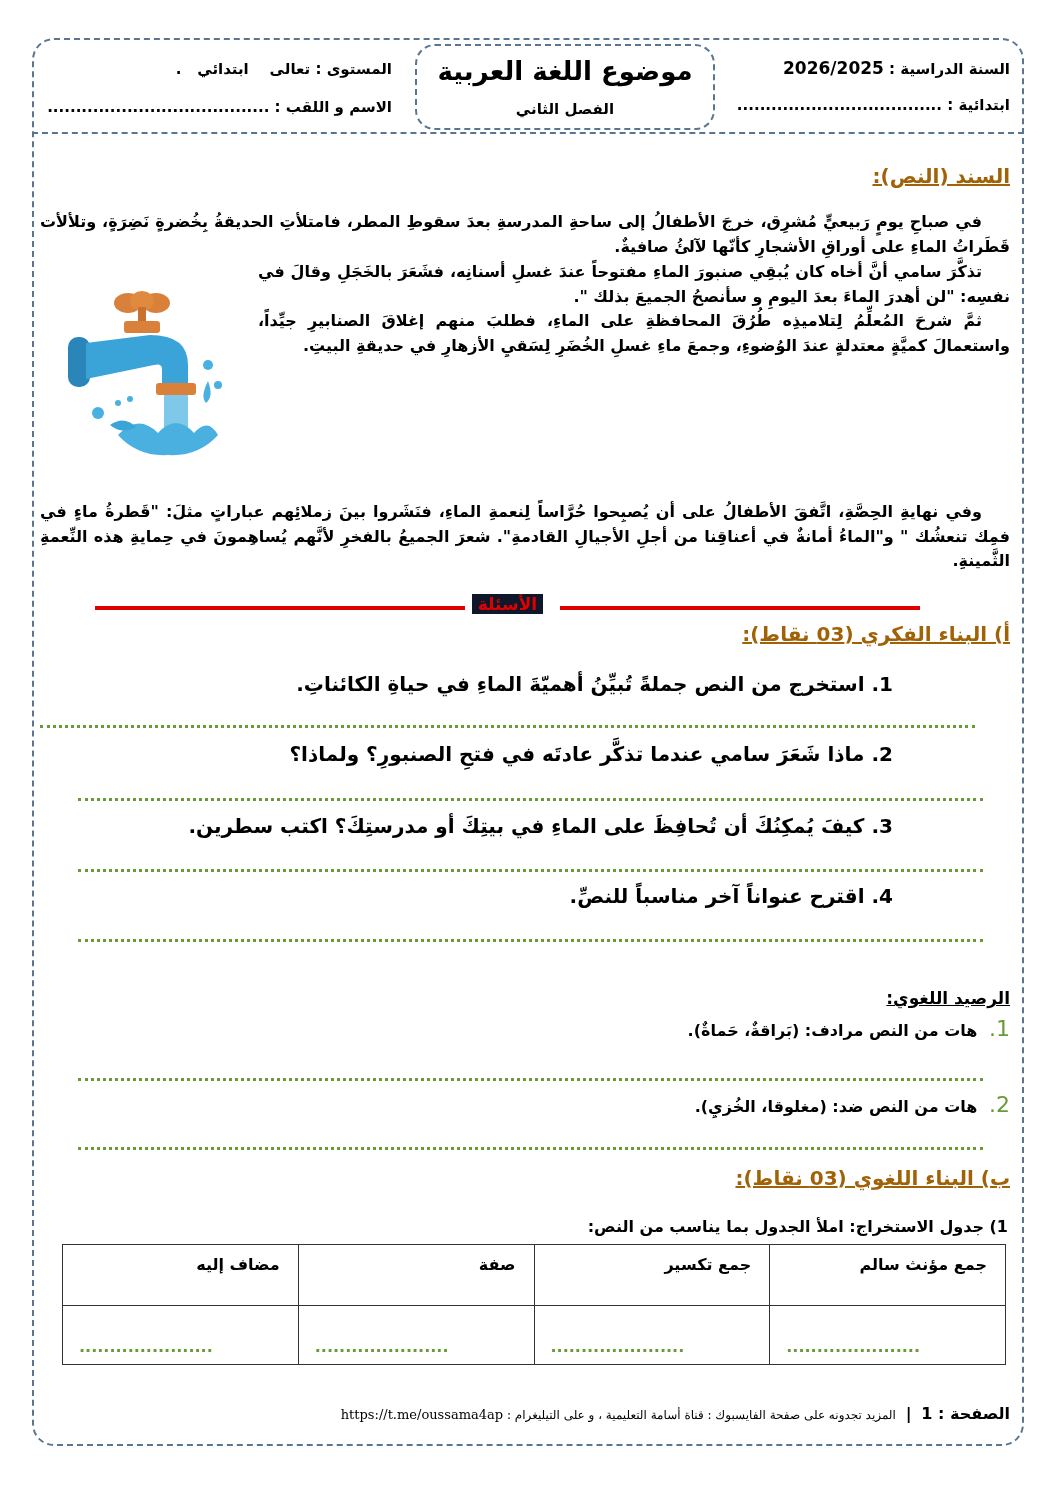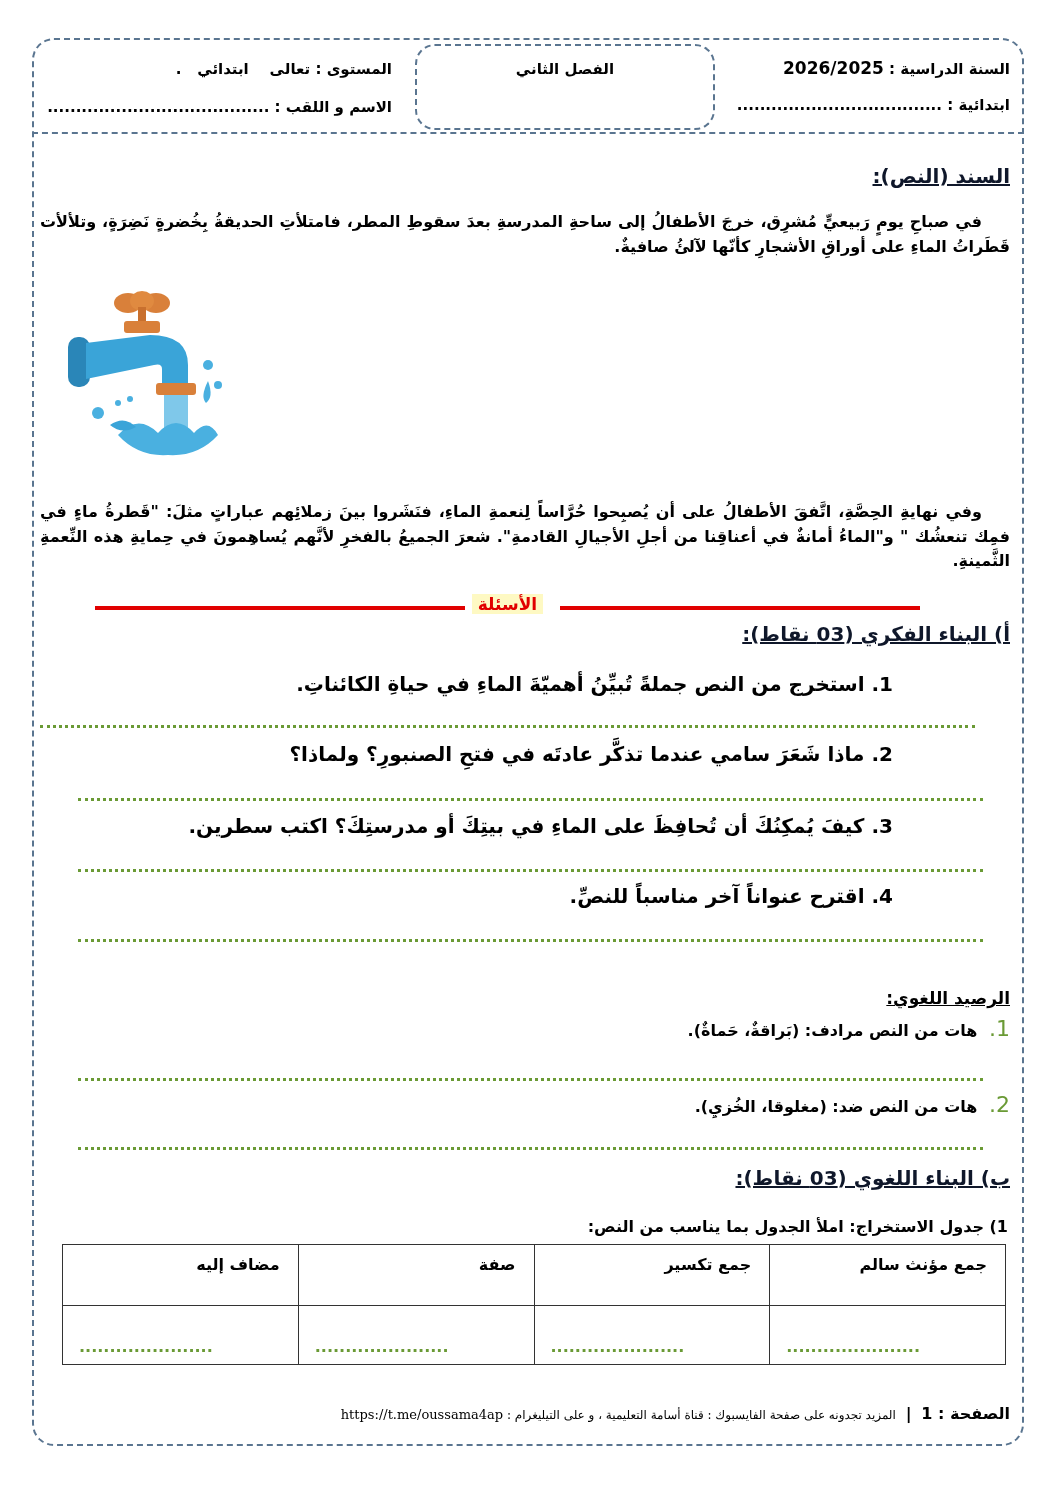"موضوع اللغة العربية" div.title-main { html: none -> <div>موضوع اللغة العربية</div> }
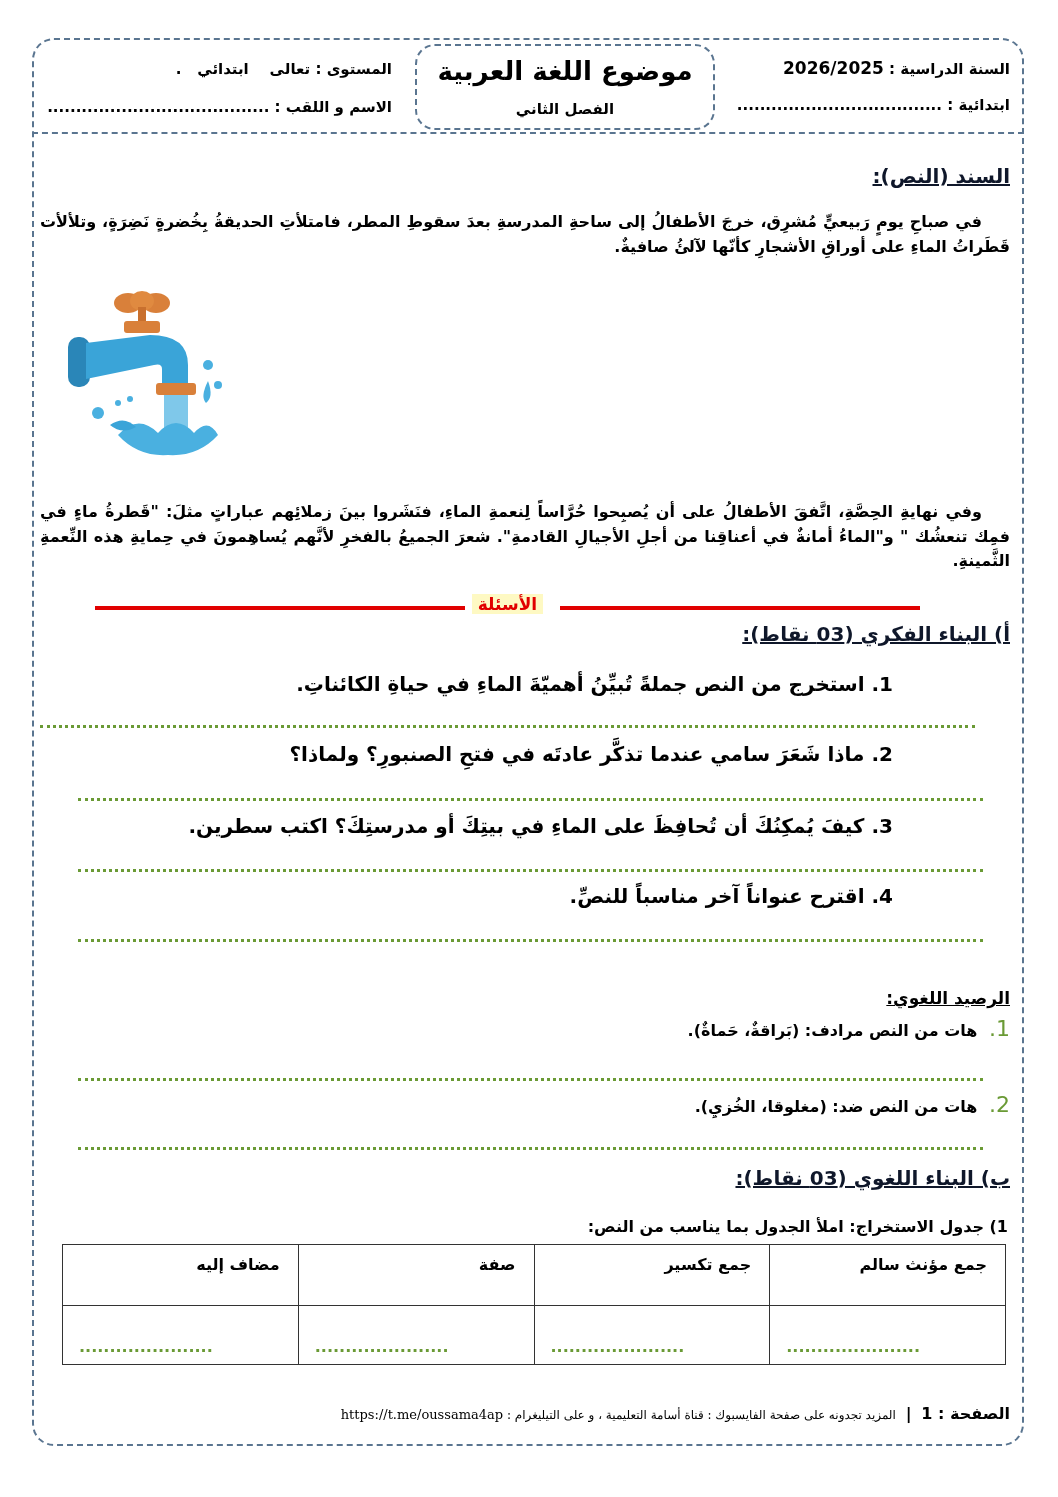"السند (النص):" .section-title { color: #0f172a -> #a16207 }
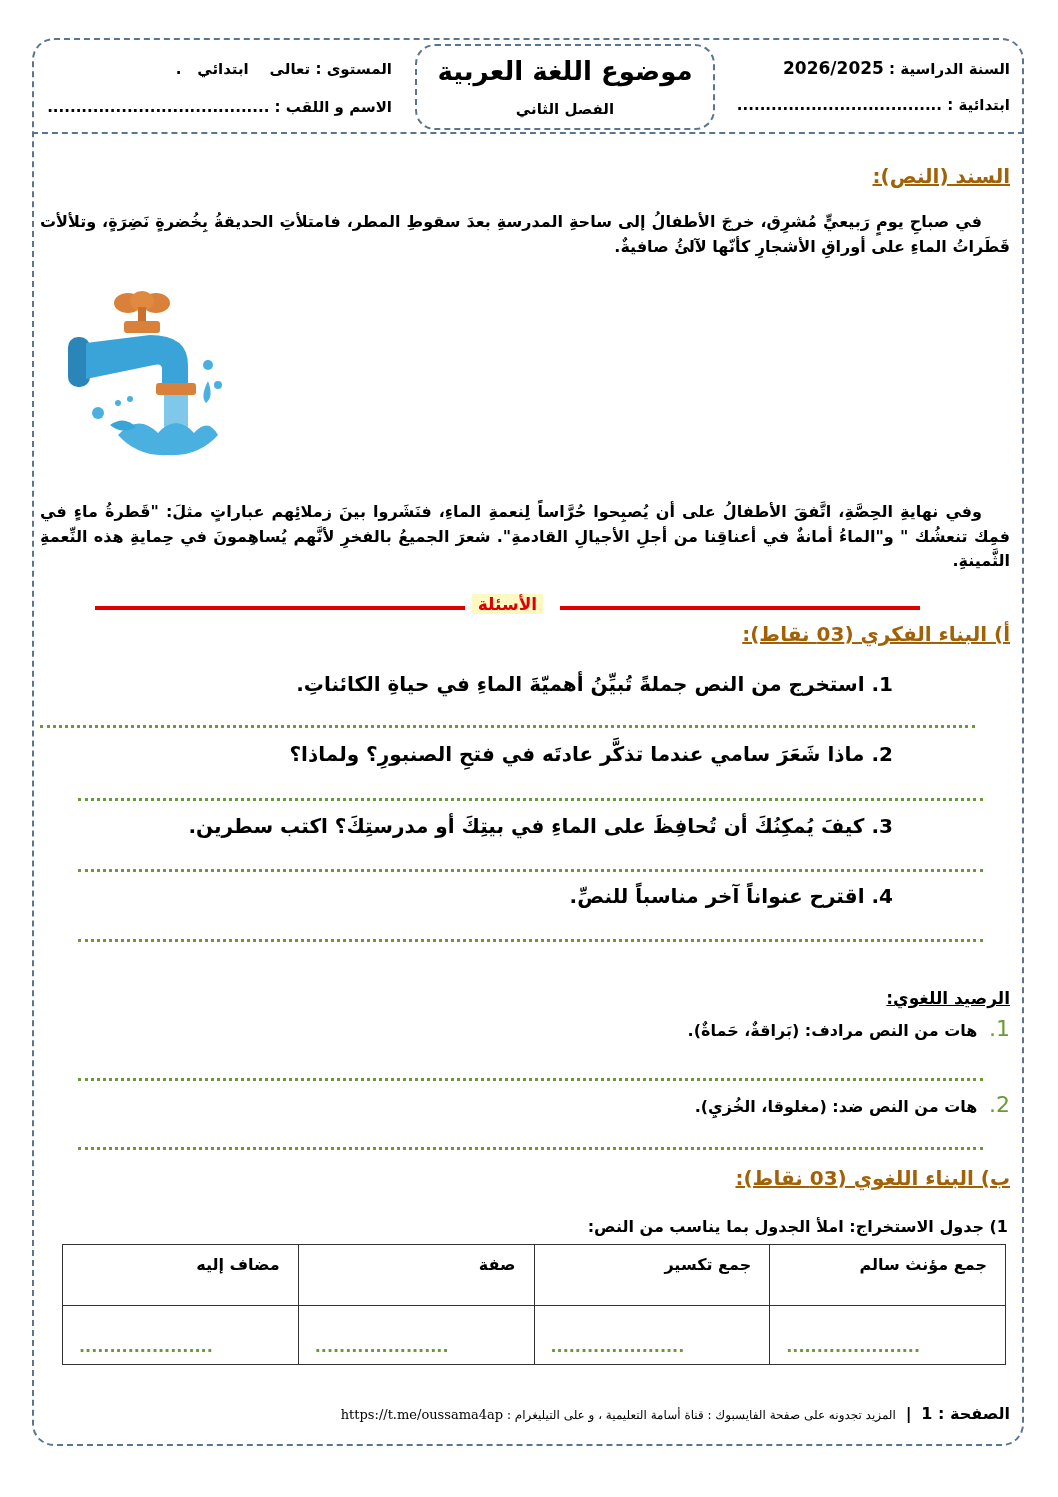"تذكَّرَ سامي أنَّ أخاه كان" p.indent { html: none -> <p>تذكَّرَ سامي أنَّ أخاه كان يُبقِي صنبورَ الماءِ مفتوحاً عندَ غسلِ أسنانِه، فشَعَرَ بالخَجَلِ وقالَ في نفسِه: "لن أهدرَ الماءَ بعدَ اليومِ و سأنصحُ الجميعَ بذلك ".</p> }
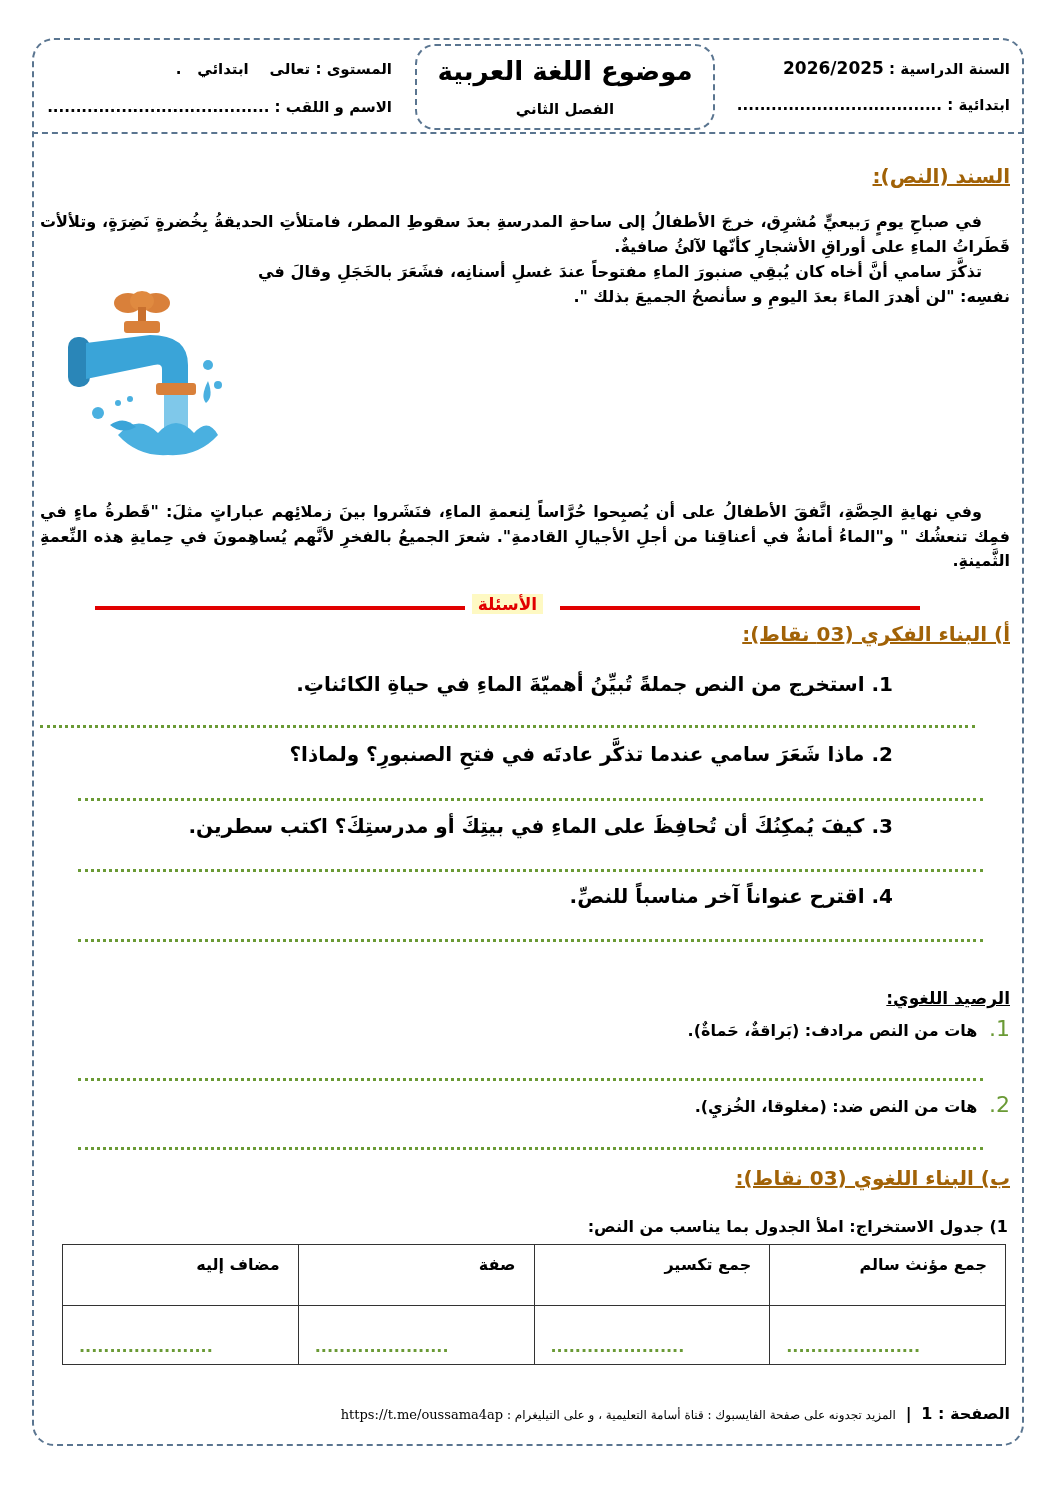"ثمَّ شرحَ المُعلِّمُ لِتلاميذِه طُرُقَ" p.indent { html: none -> <p>ثمَّ شرحَ المُعلِّمُ لِتلاميذِه طُرُقَ المحافظةِ على الماءِ، فطلبَ منهم إغلاقَ الصنابيرِ جيِّداً، واستعمالَ كميَّةٍ معتدلةٍ عندَ الوُضوءِ، وجمعَ ماءِ غسلِ الخُضَرِ لِسَقيِ الأزهارِ في حديقةِ البيتِ.</p> }
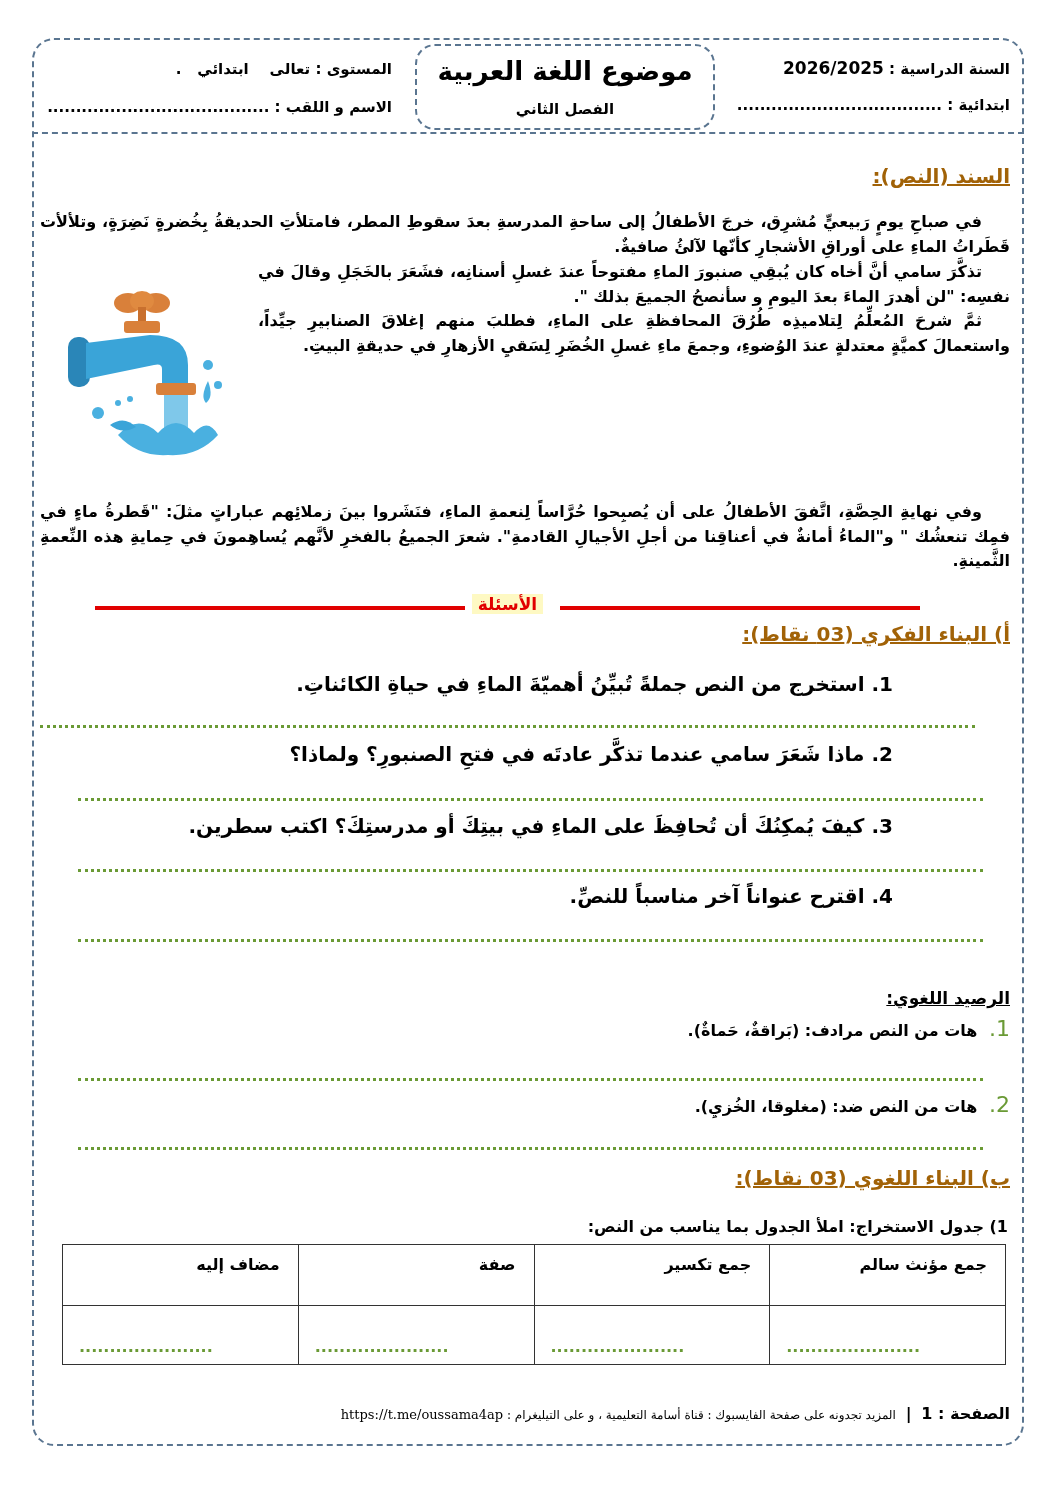"الأسئلة" .questions-divider .label { background: #fef9c3 -> #0f172a }
